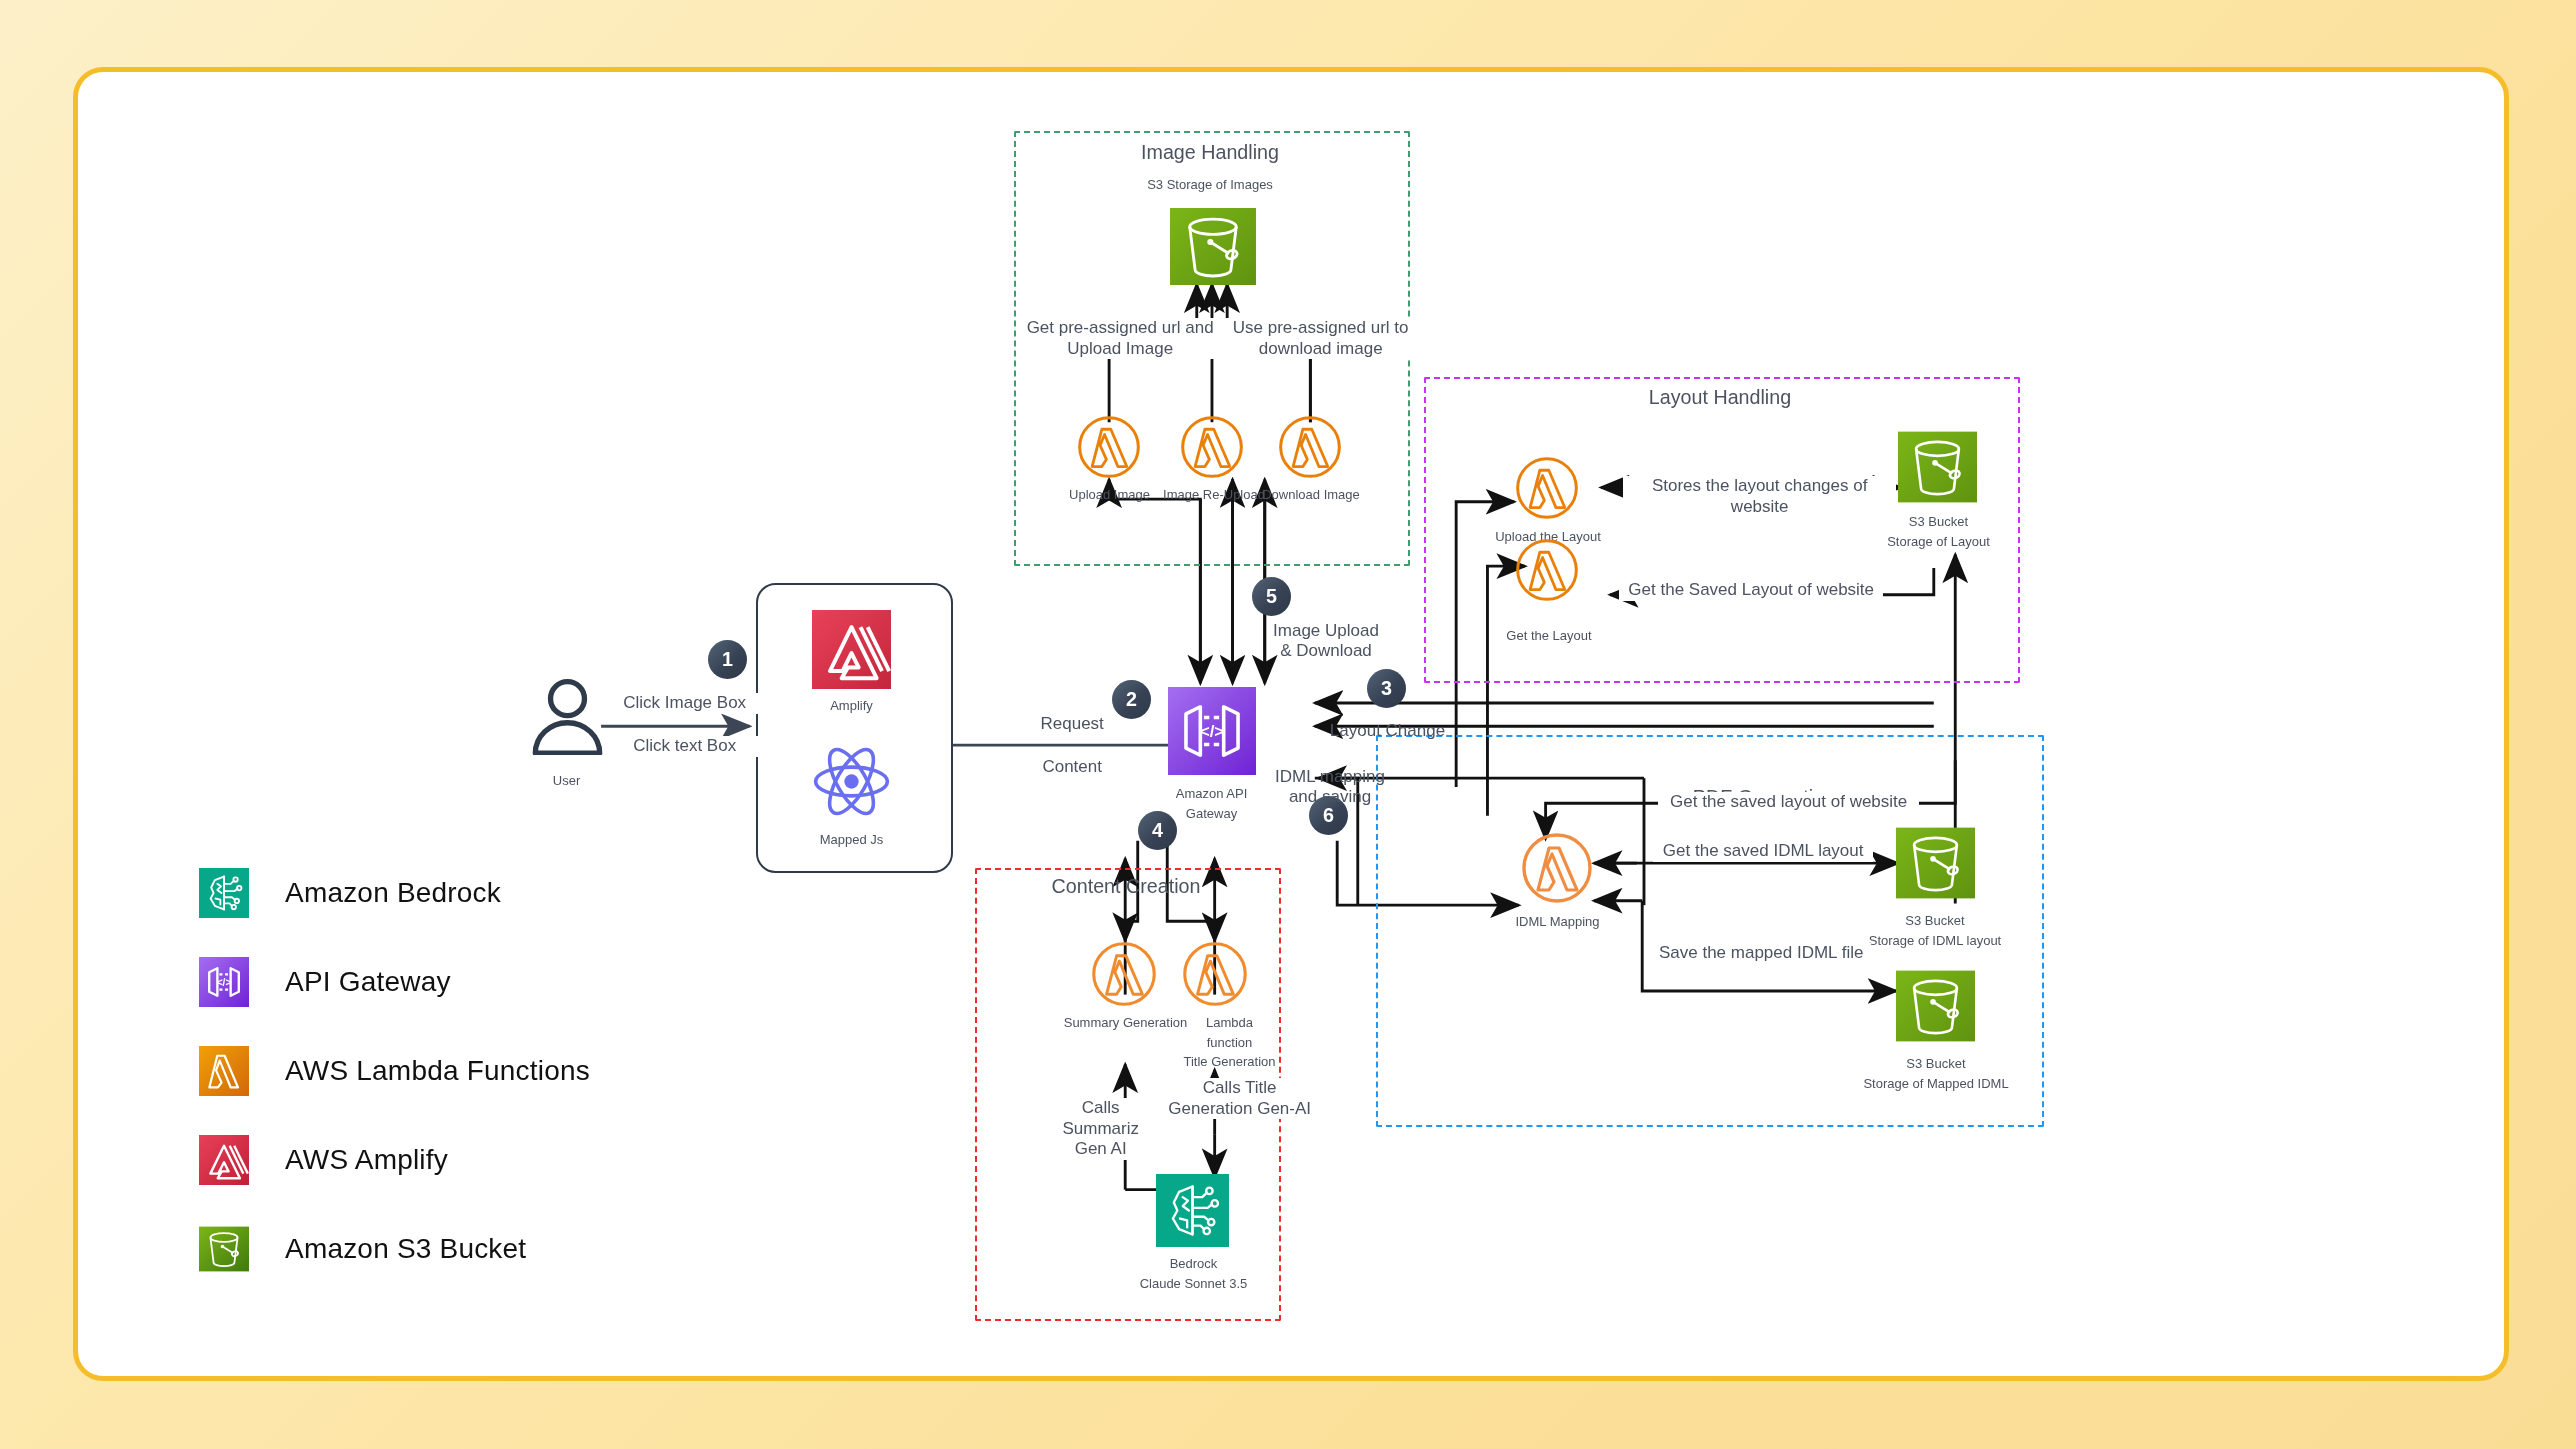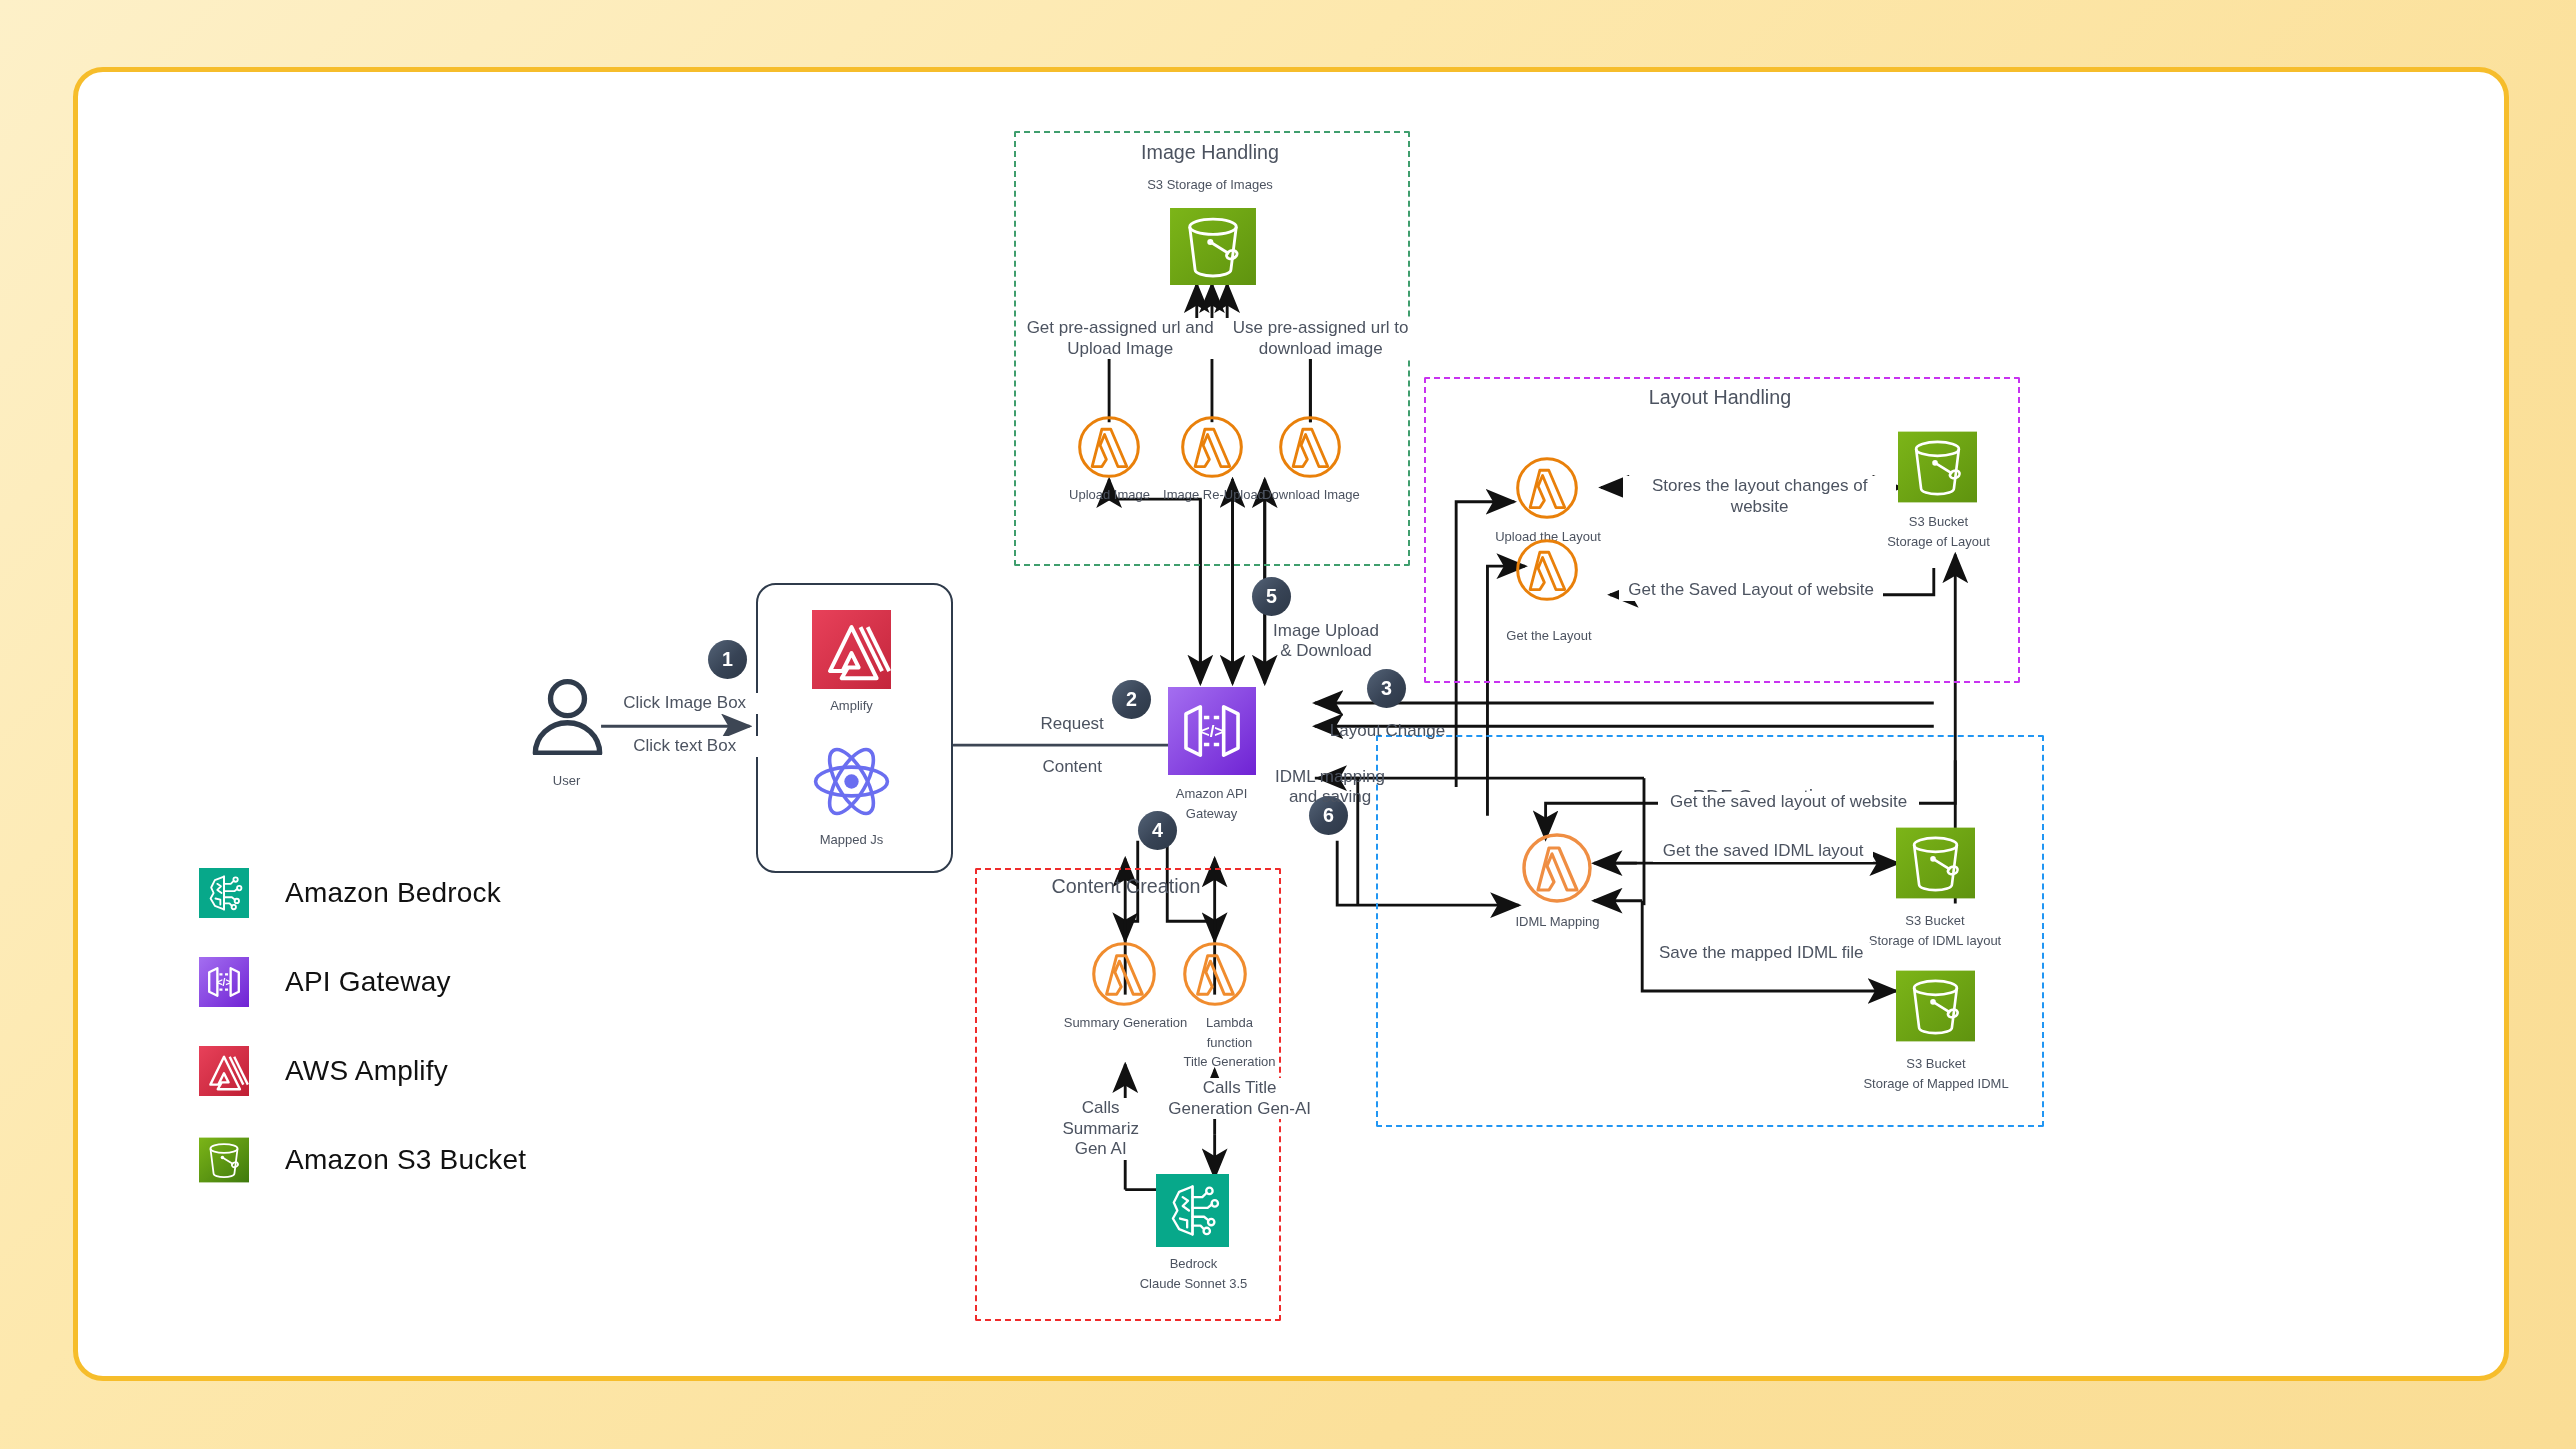"AWS Lambda Functions" div.leg-row { html: none -> <div> <div> <svg> <defs> <linearGradient> <stop></stop> <stop></stop> </linearGradient> </defs> <rect></rect> <path></path> </svg> </div> <div>AWS Lambda Functions</div> </div> }
